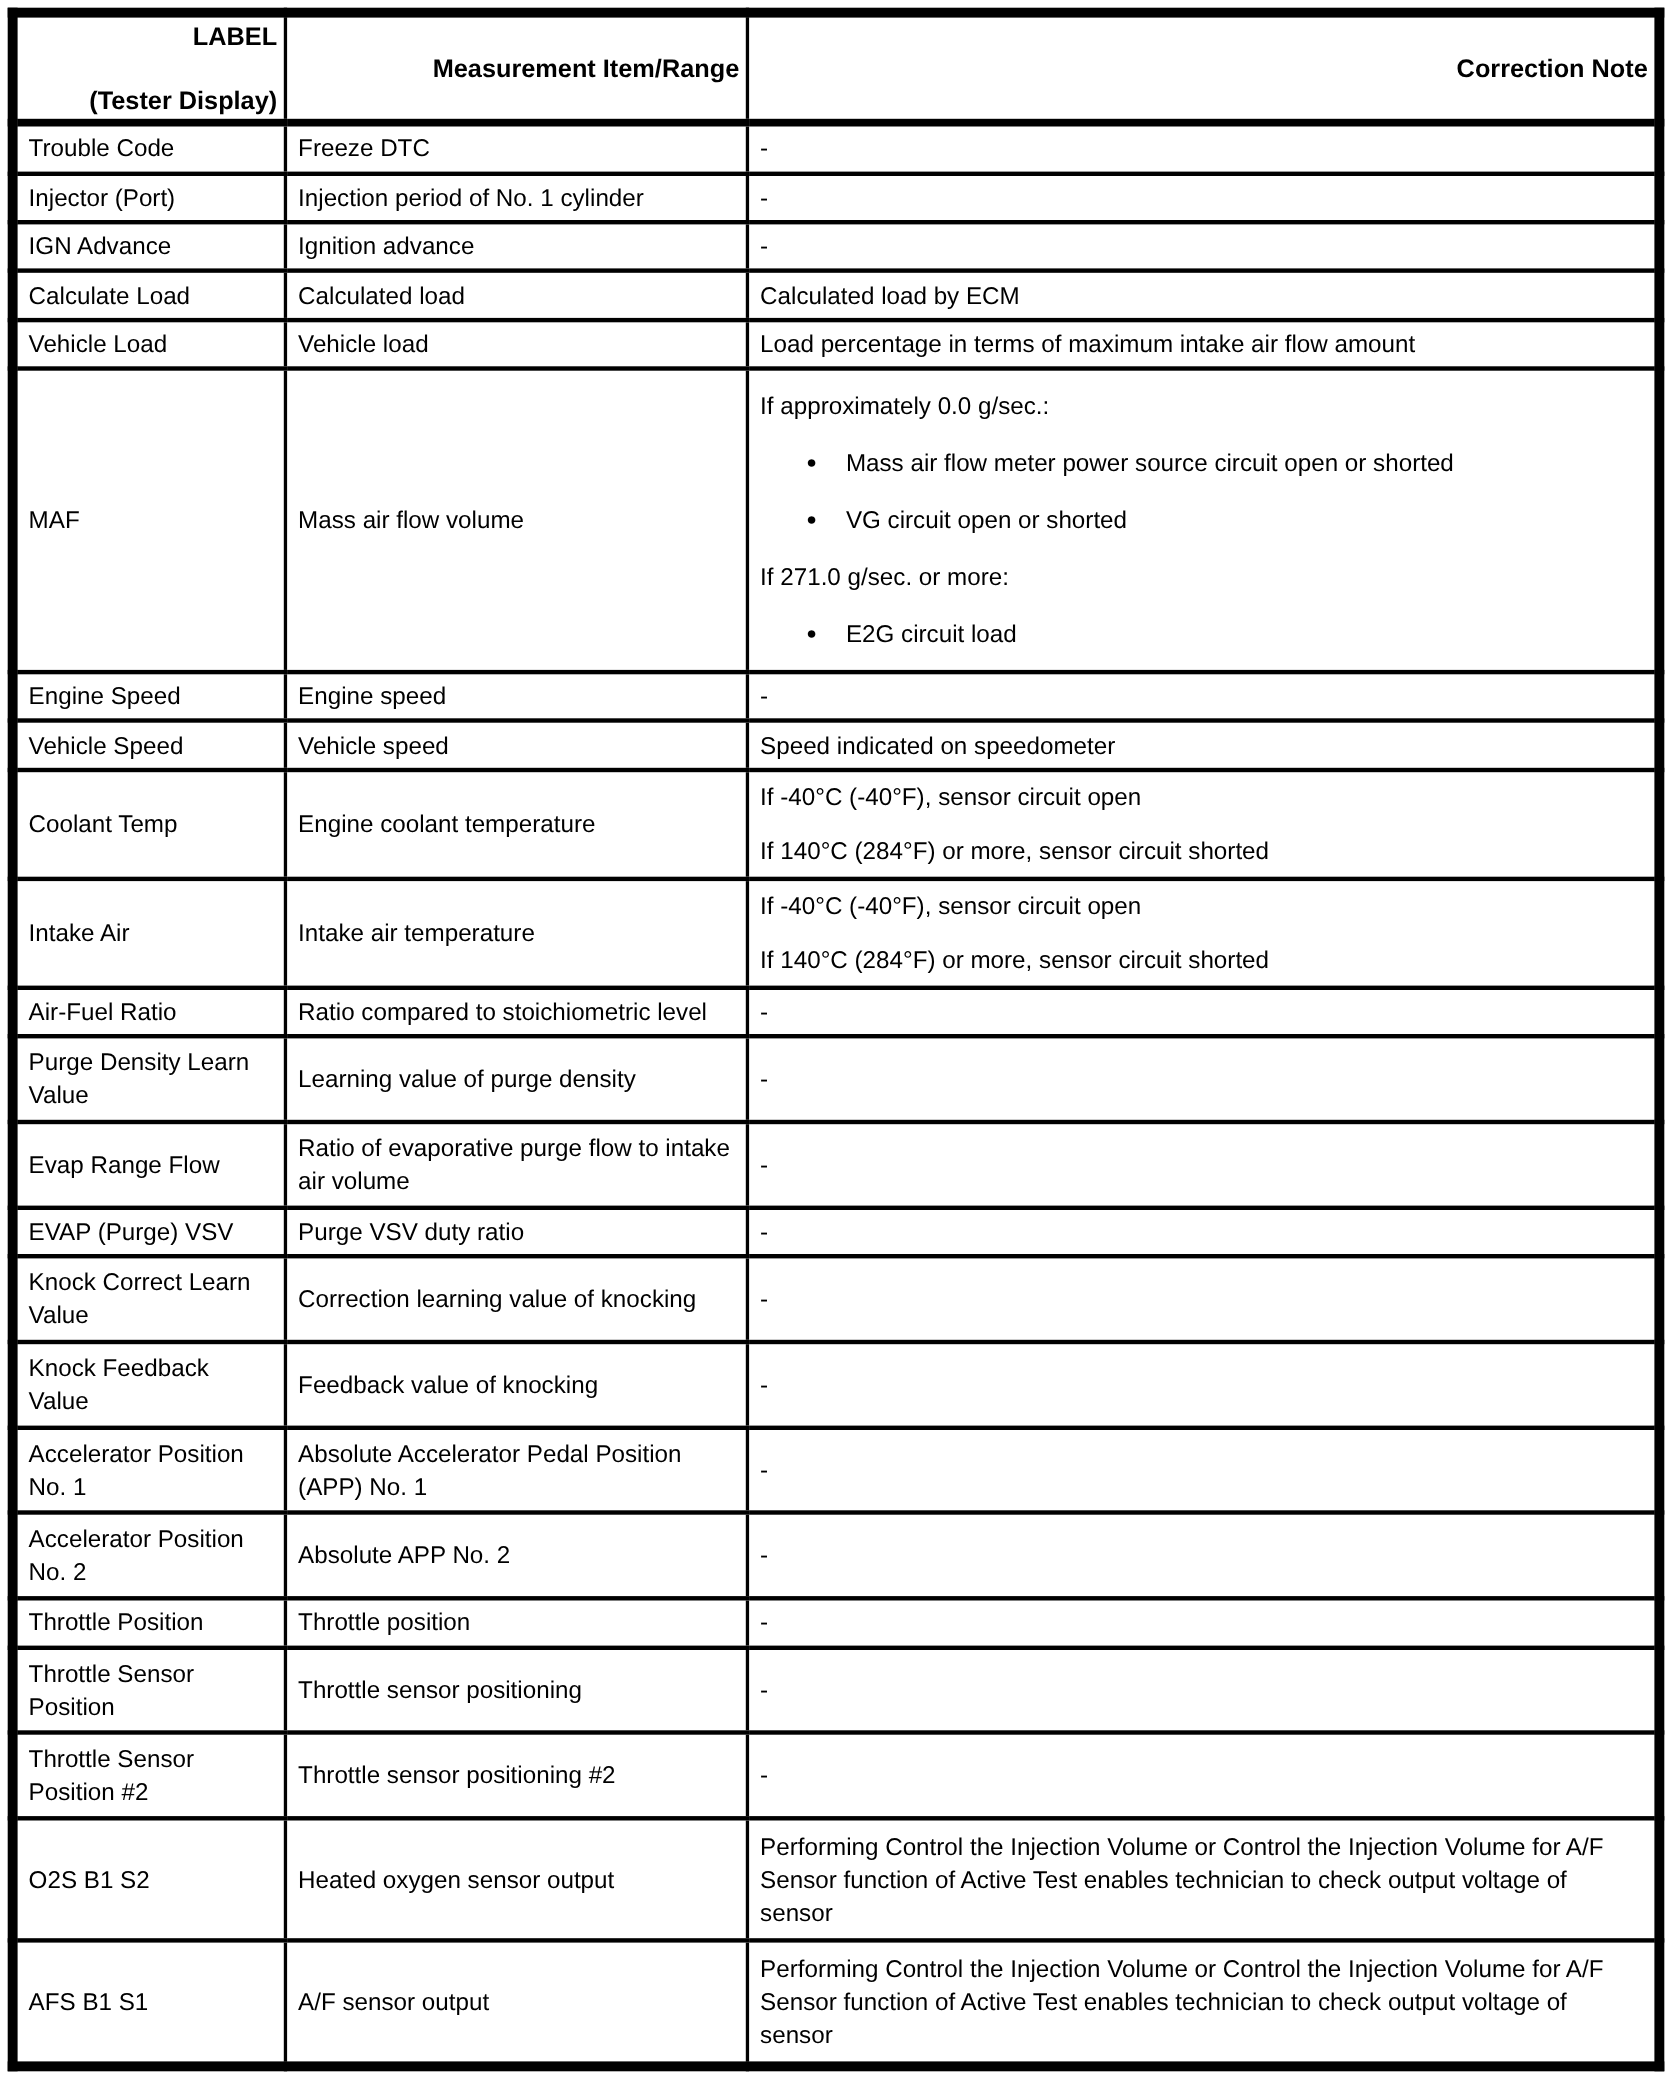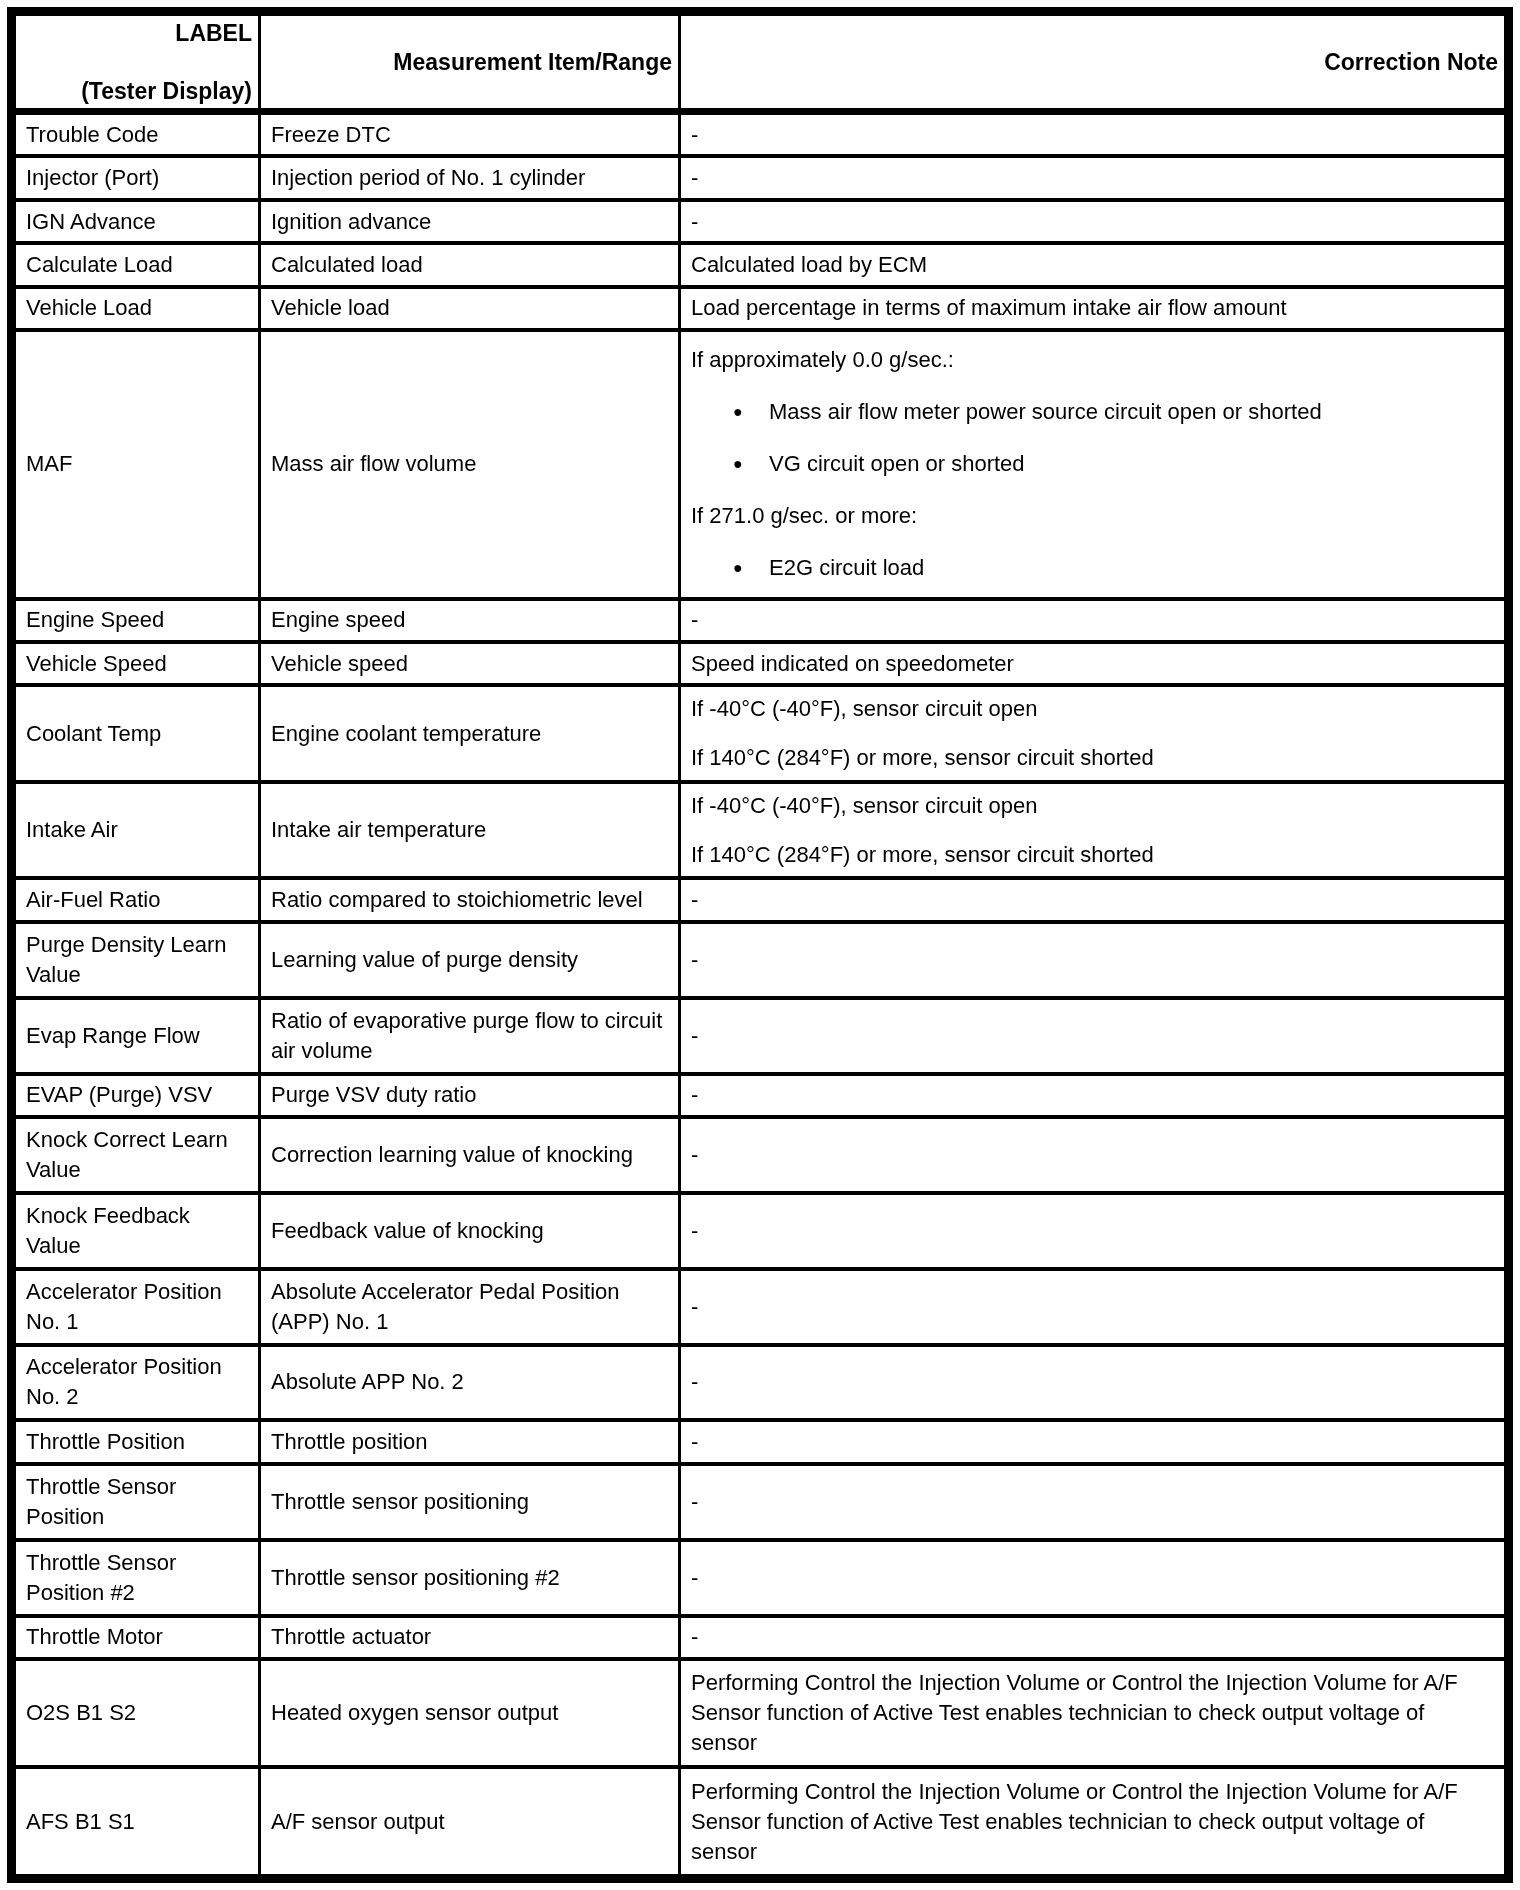"Ratio of evaporative purge flow" td { text: circuit -> intake }
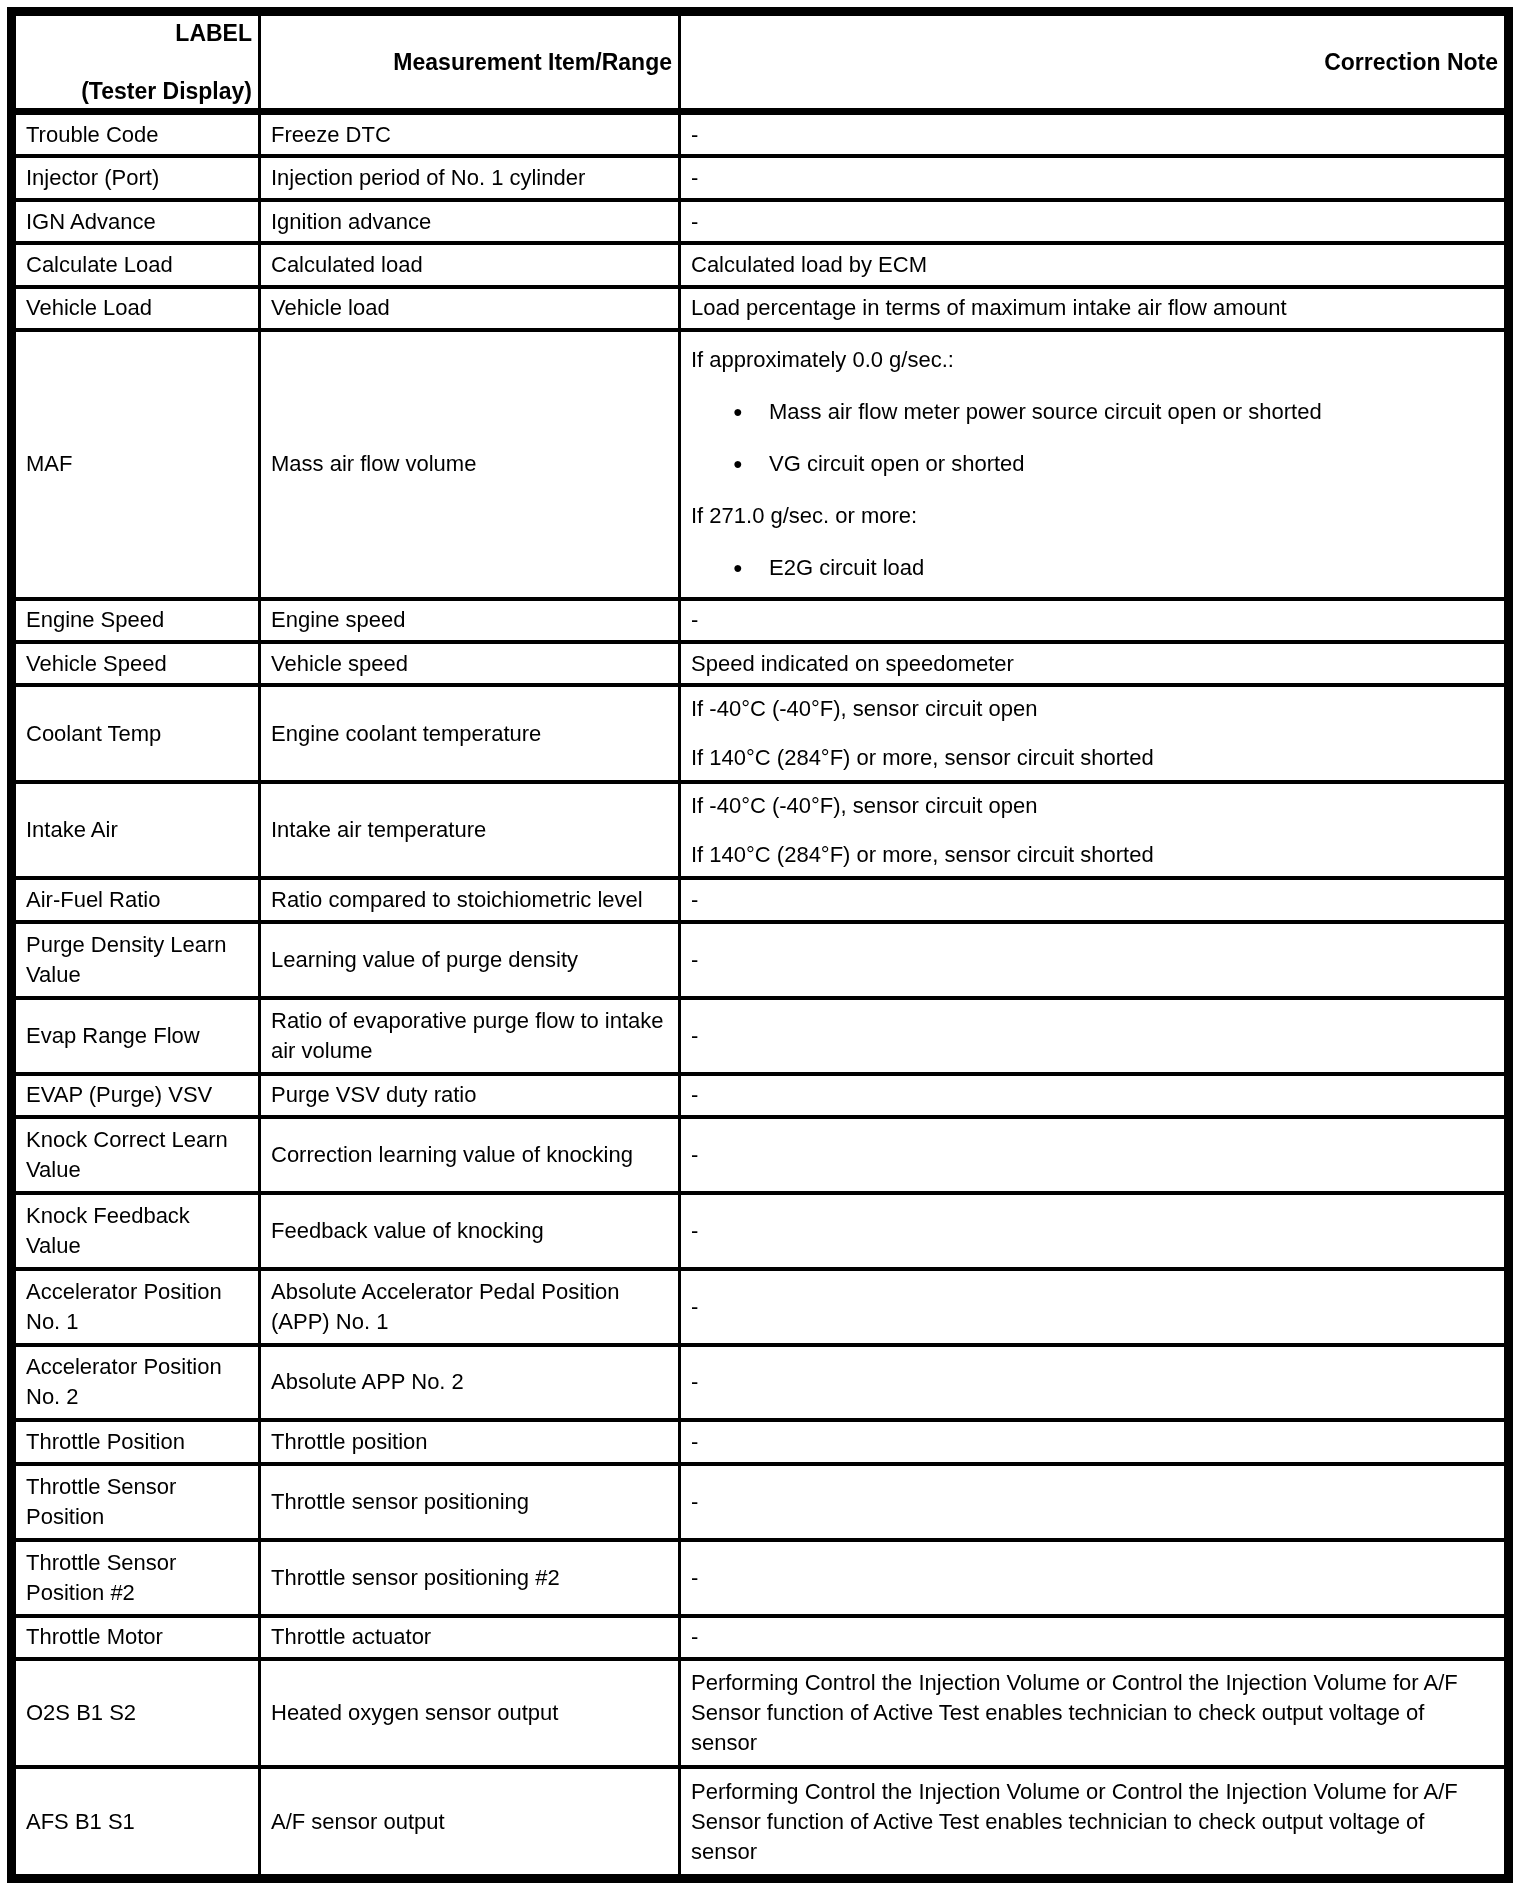"Throttle Motor" tr { html: <tr> <td>Throttle Motor</td> <td>Throttle actuator</td> <td> <div>-</div> </td> </tr> -> none }
